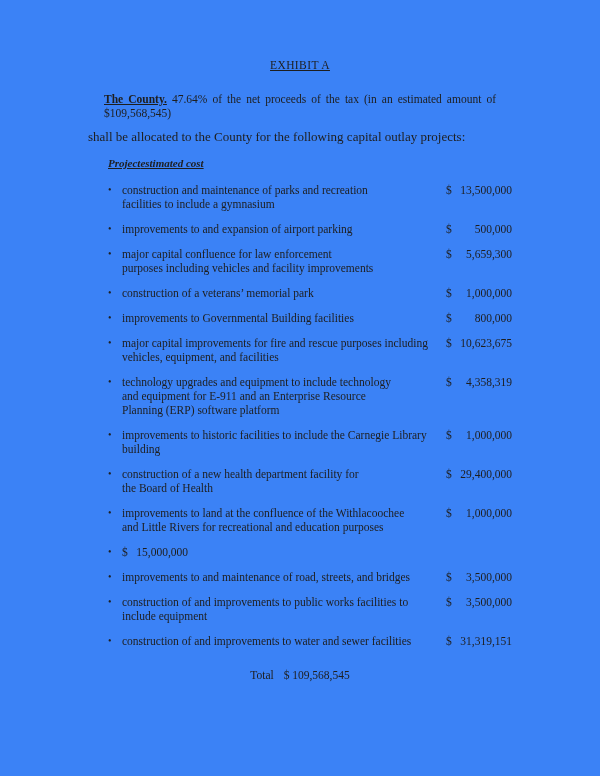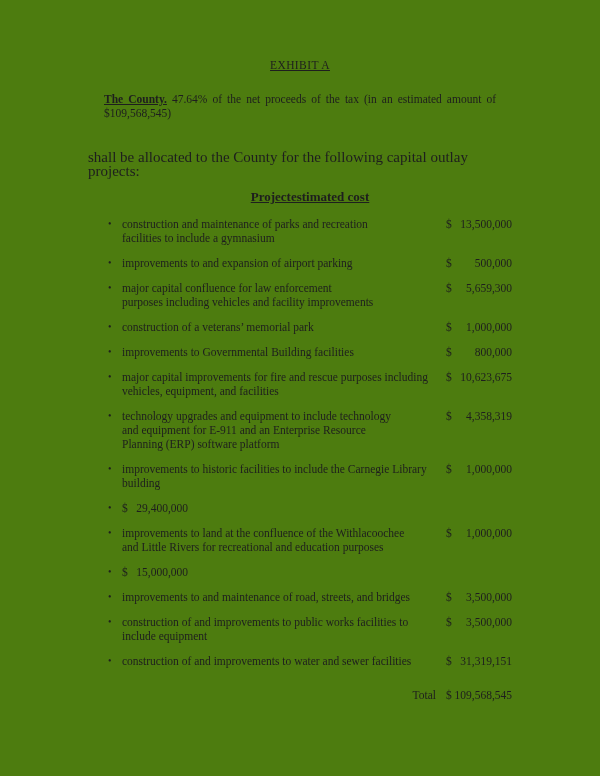"EXHIBIT A" .page { background: #4d7c0f -> #3b82f6 }
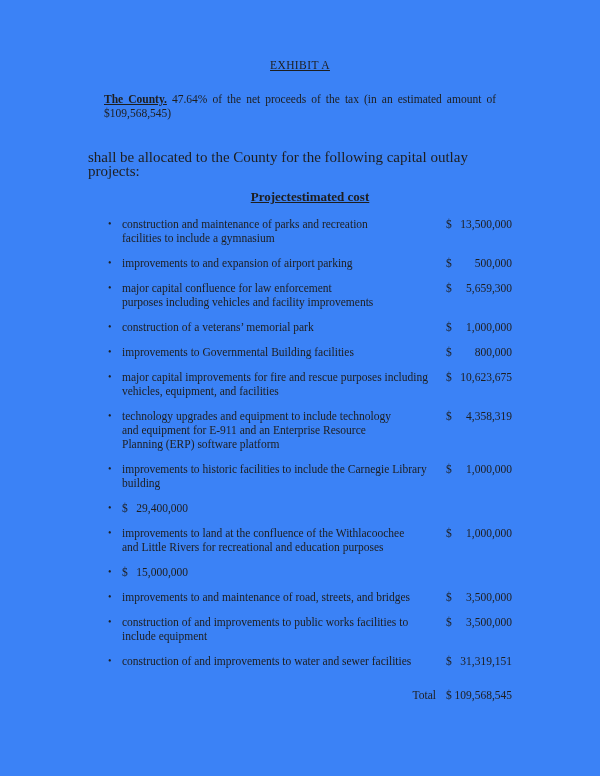"shall be allocated to the" .intro-line2 { font-size: 15px -> 13px; margin: 30px 0 0 -> 10px 0 0 }
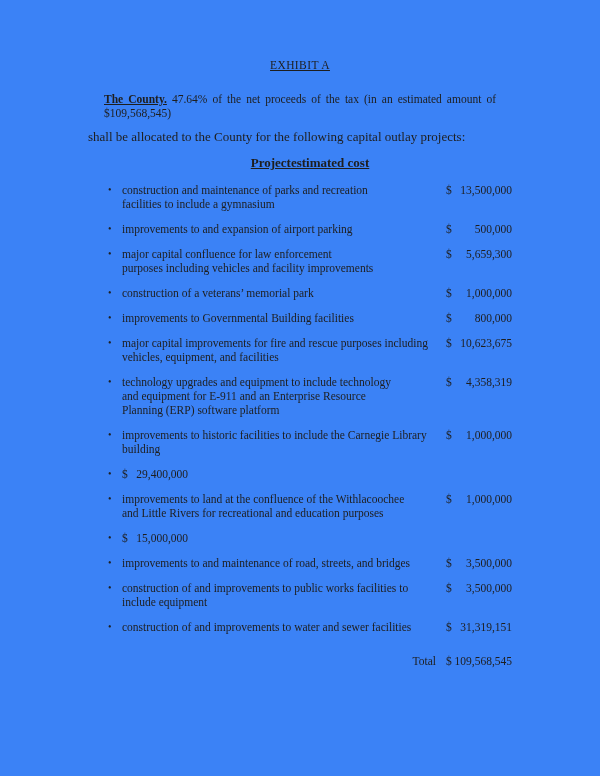"Project" .cols-header { font-size: 13px -> 11px; font-style: none -> italic; justify-content: center -> flex-start }
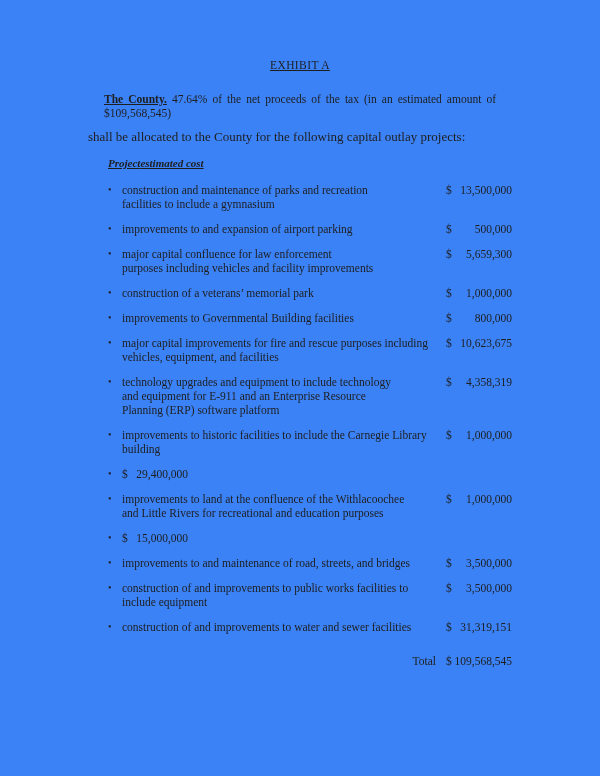"construction of a new health" span.desc { html: none -> <span>construction of a new health department facility for the Board of Health</span> }
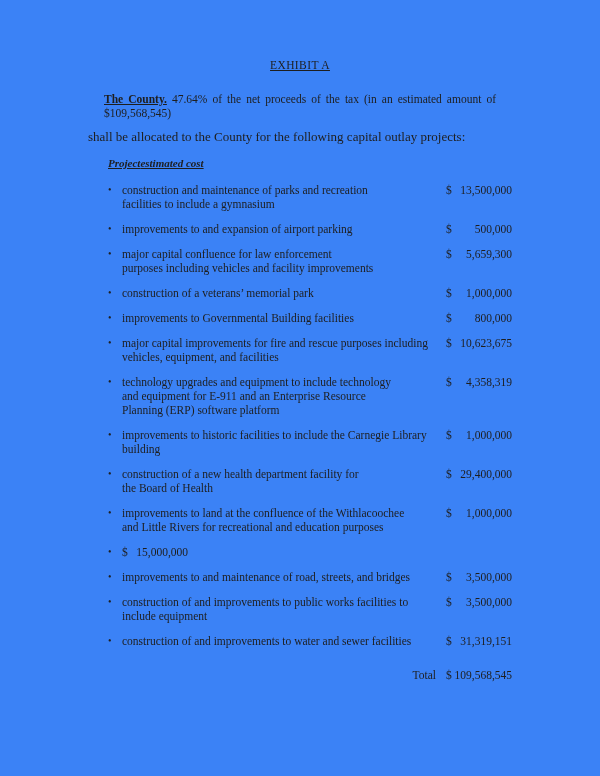"Total" .total-row { justify-content: flex-end -> center }
